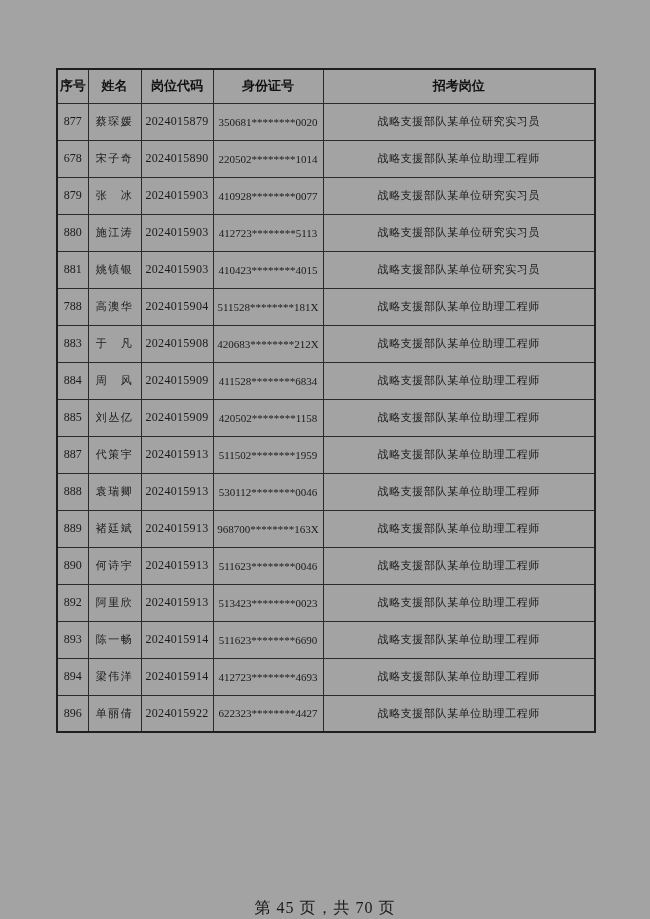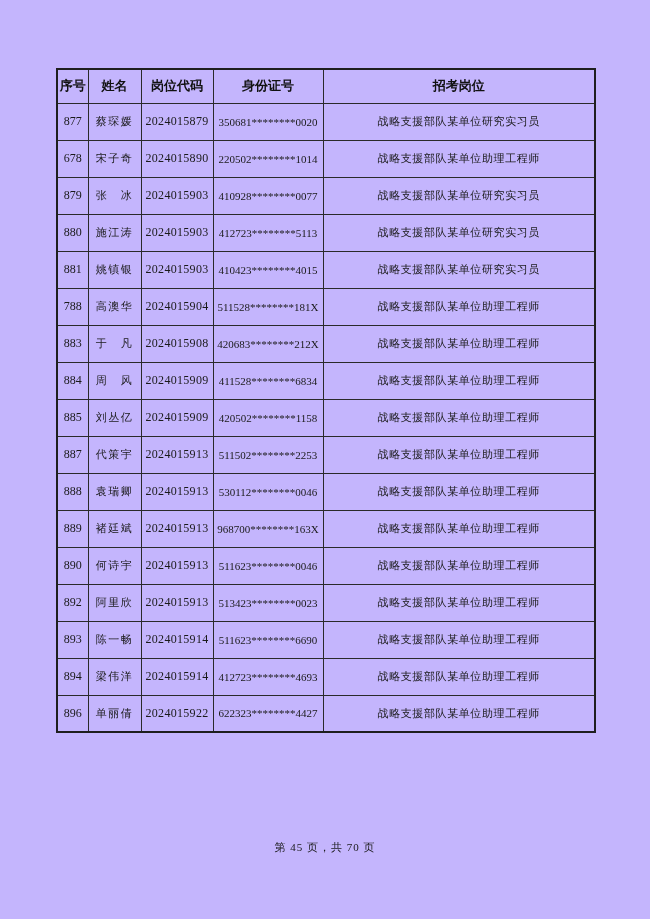"序号" .page { background: #c4b5fd -> #a3a3a3 }
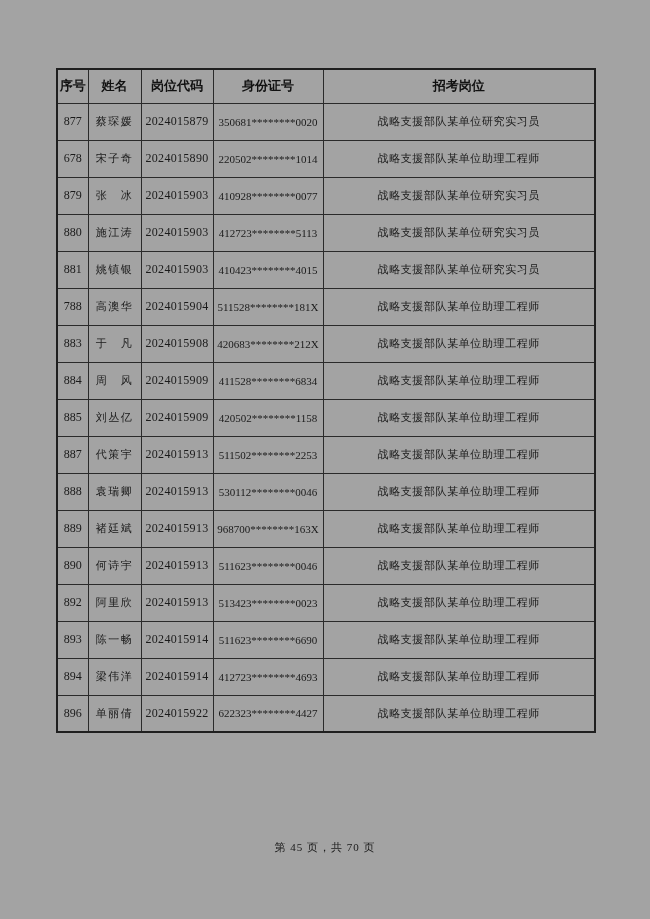"511502********2253" td.col3 { text: 2253 -> 1959 }
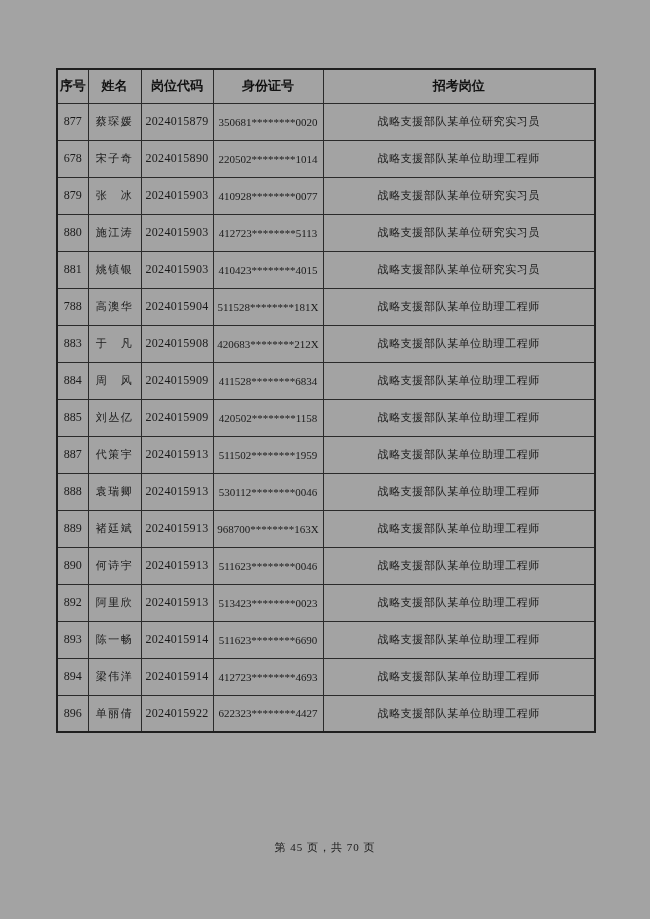"第 45 页，共 70 页" .footer { font-size: 11px -> 16px; top: 840px -> 898px }
